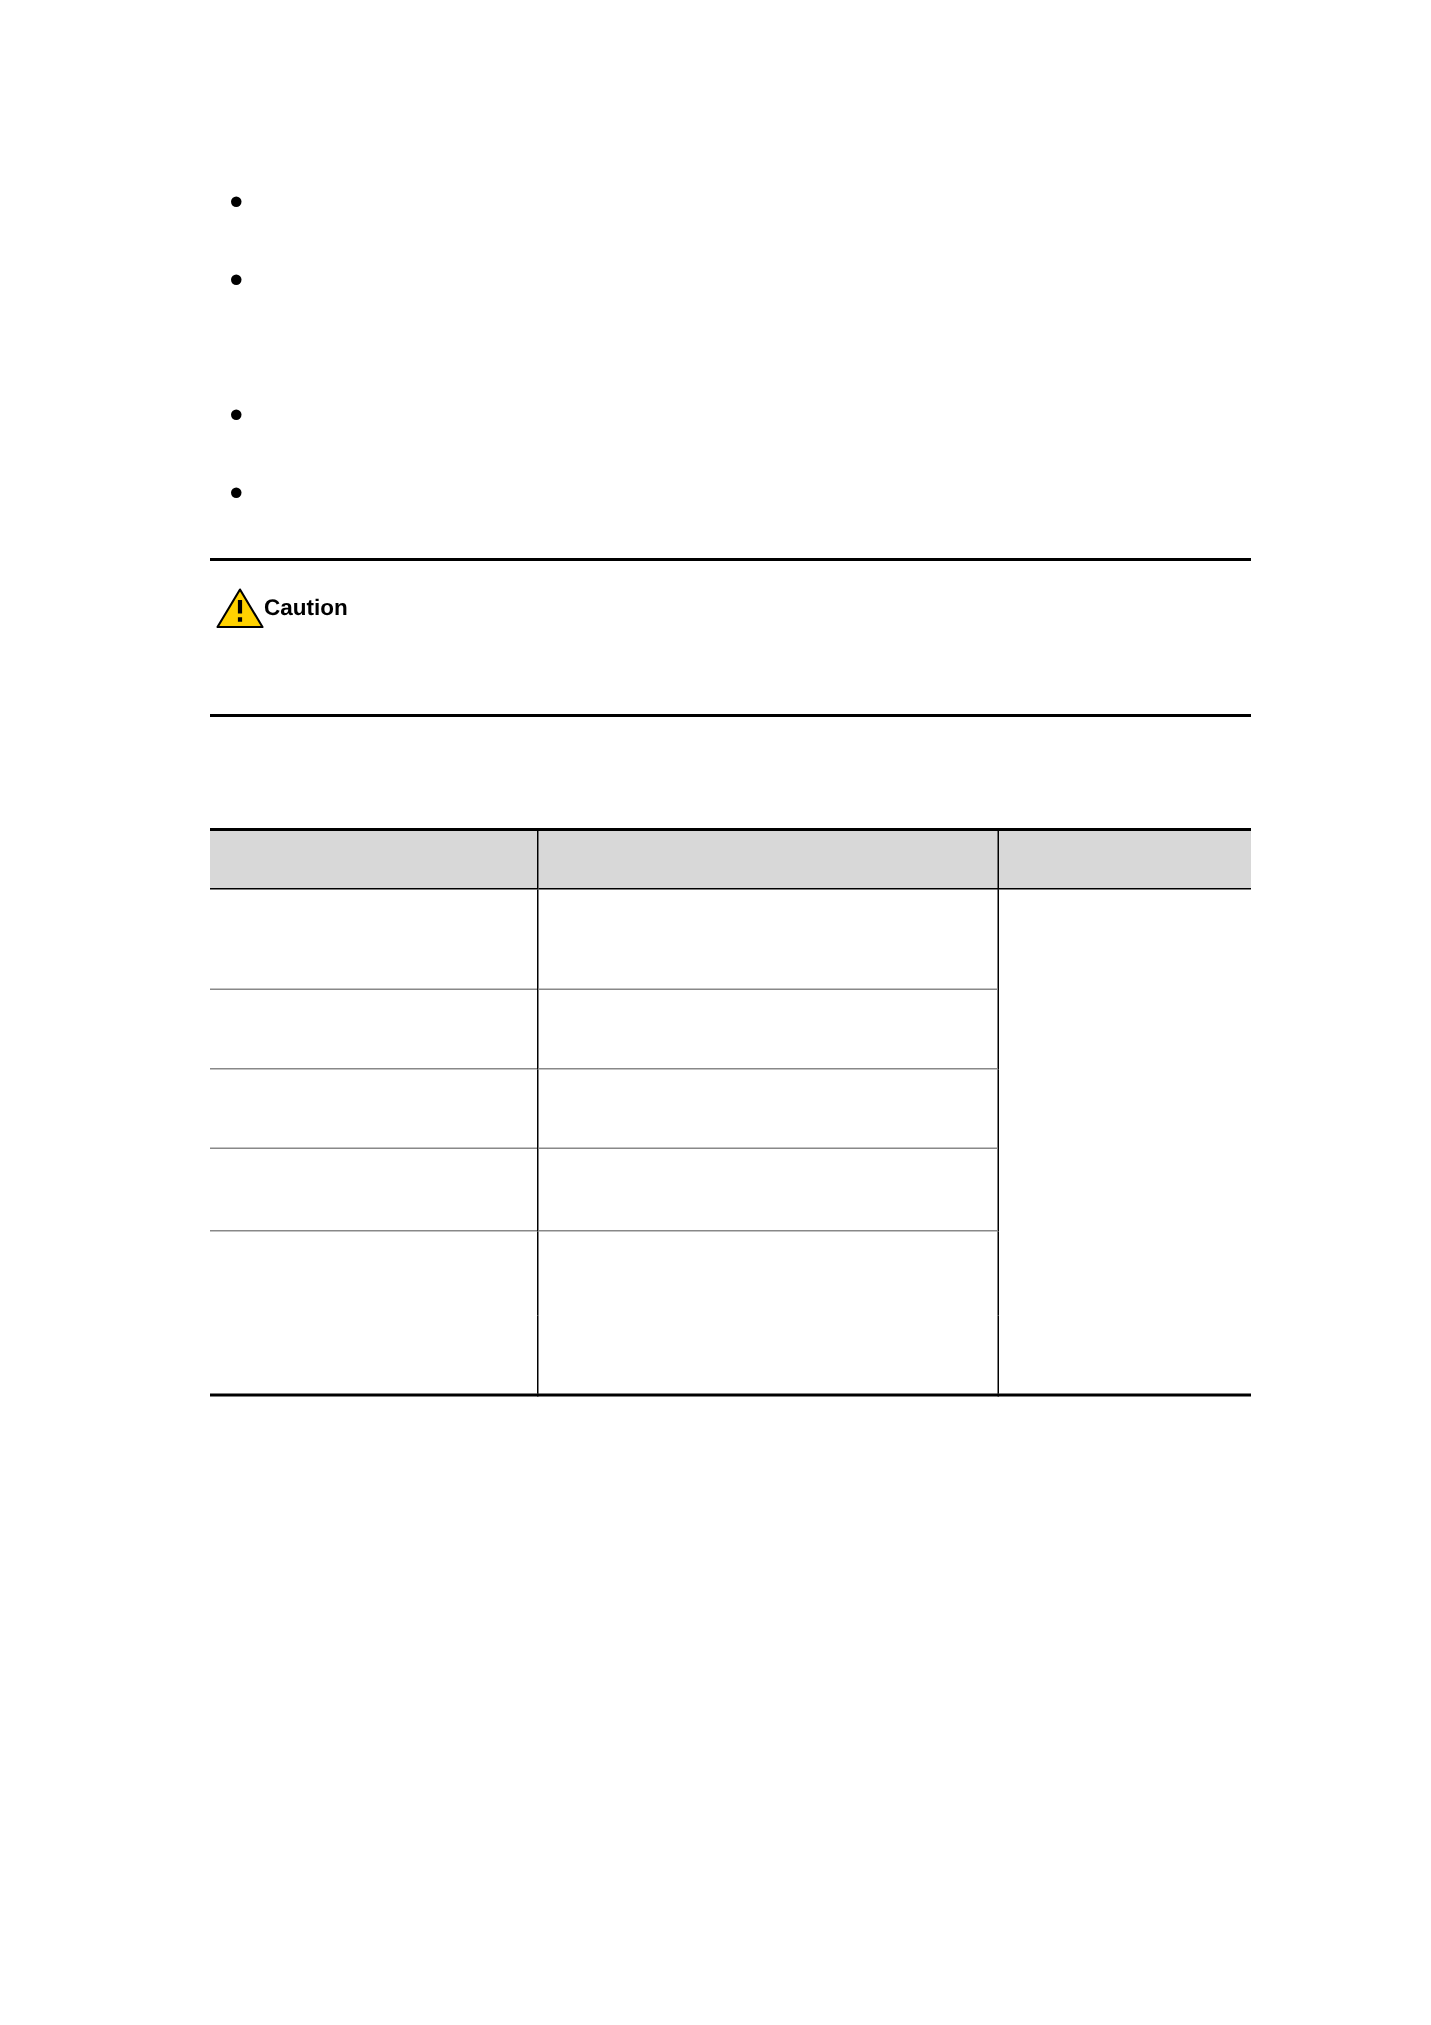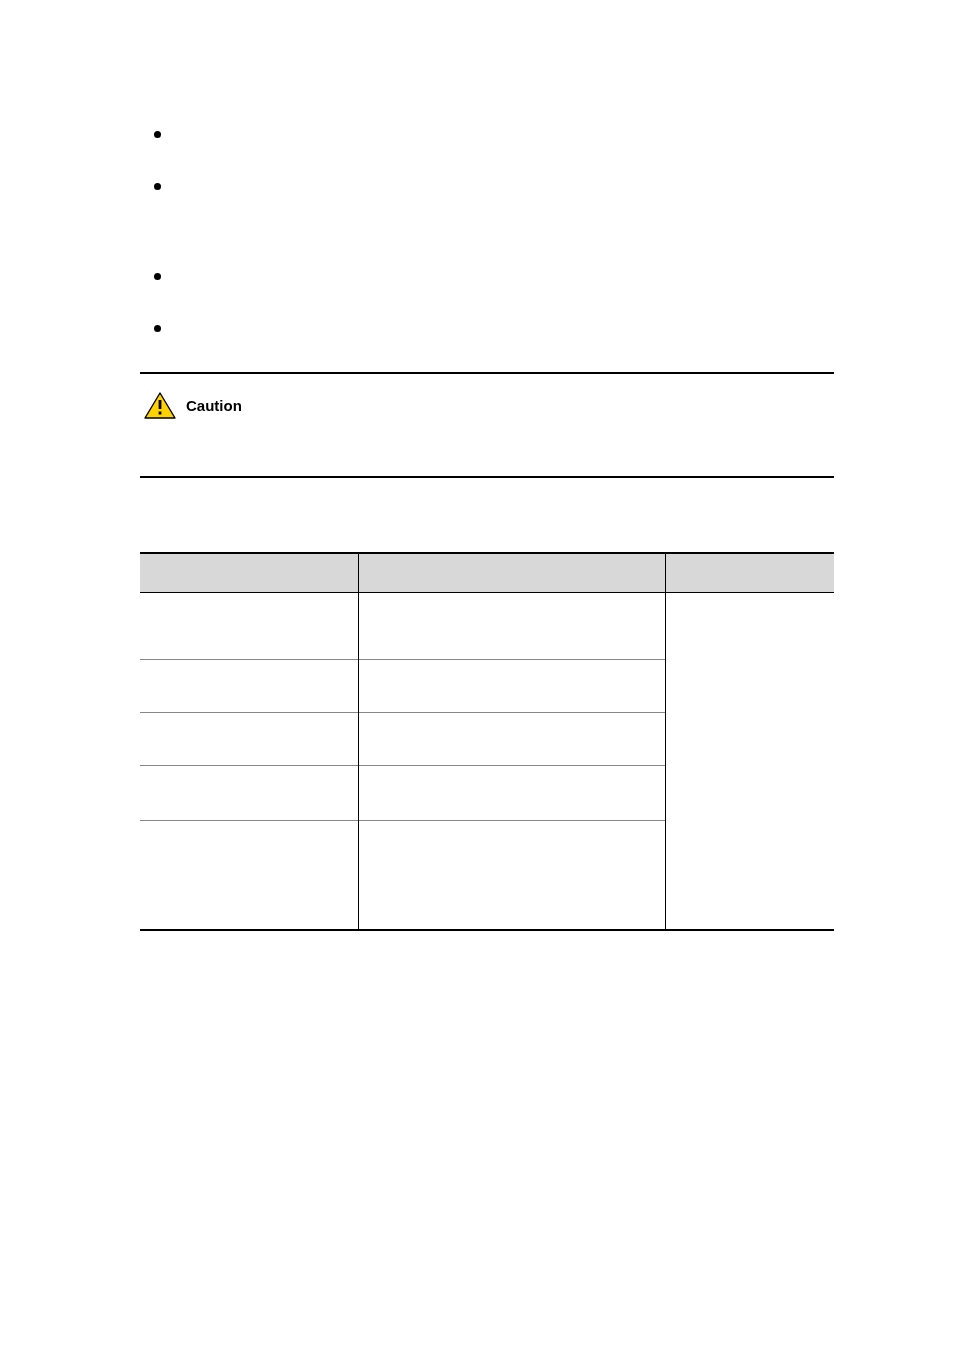"Caution" .caution-row { gap: 10px -> 0 }
